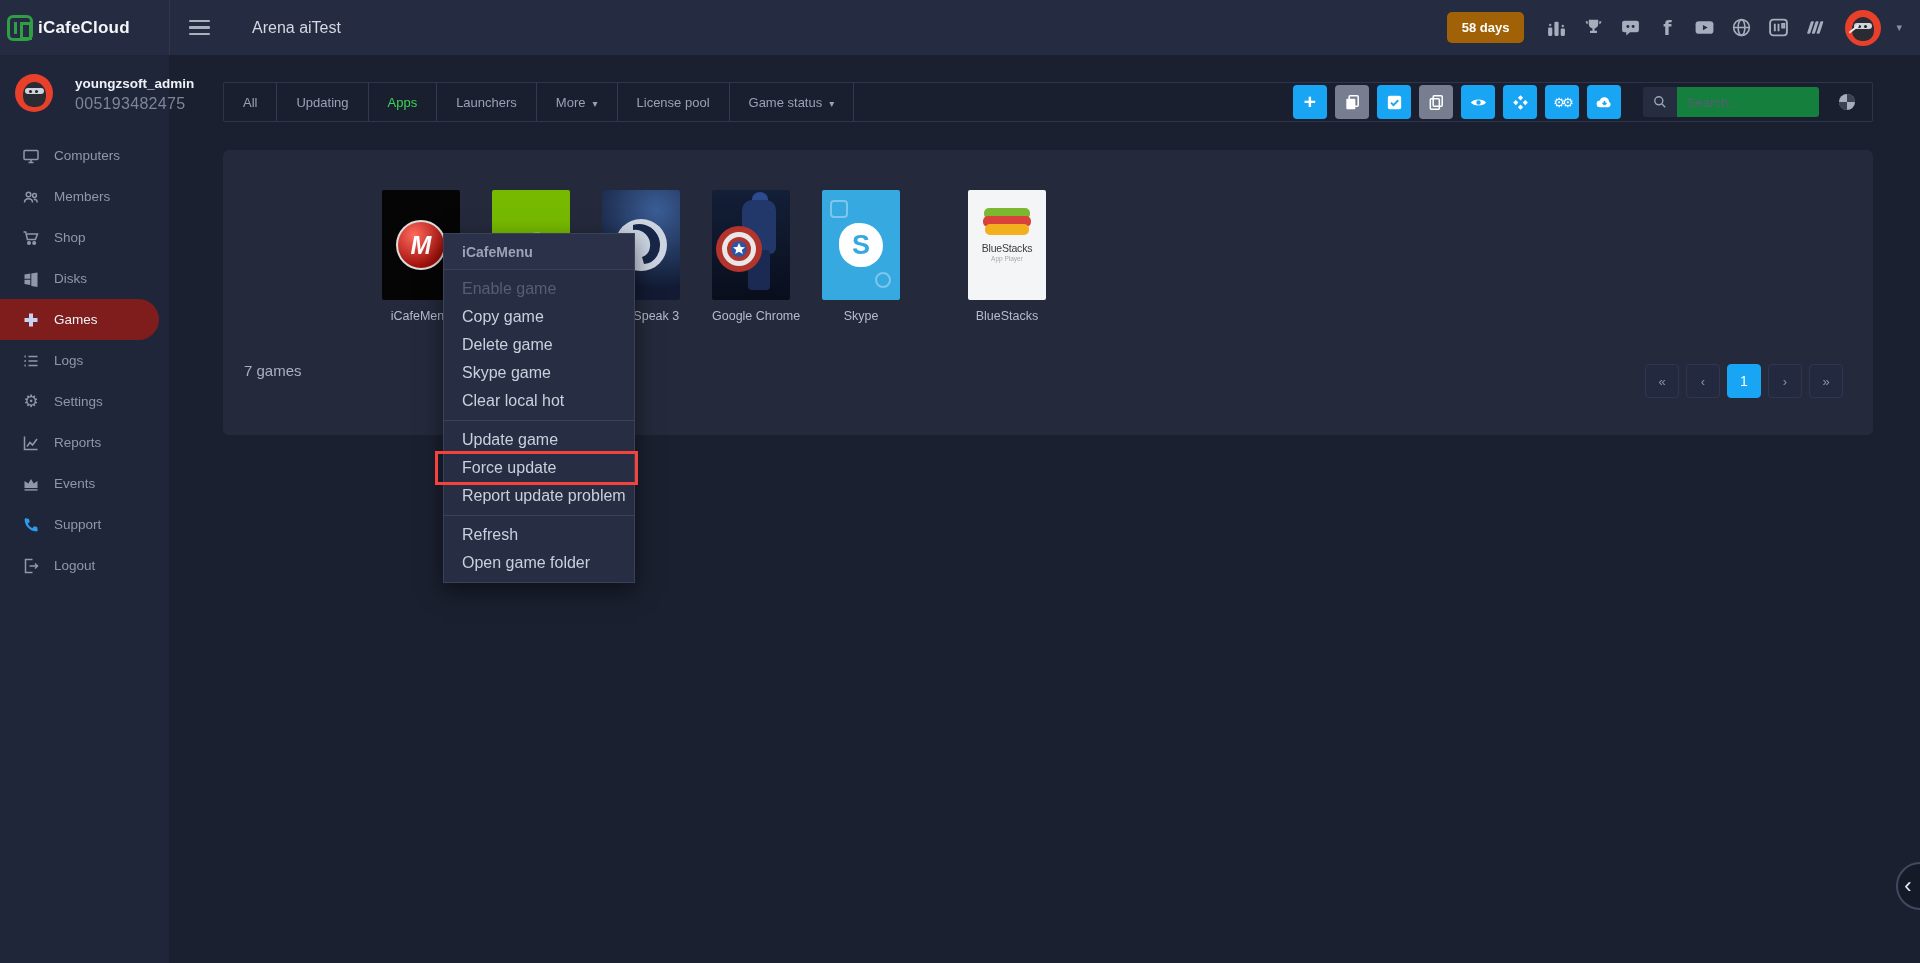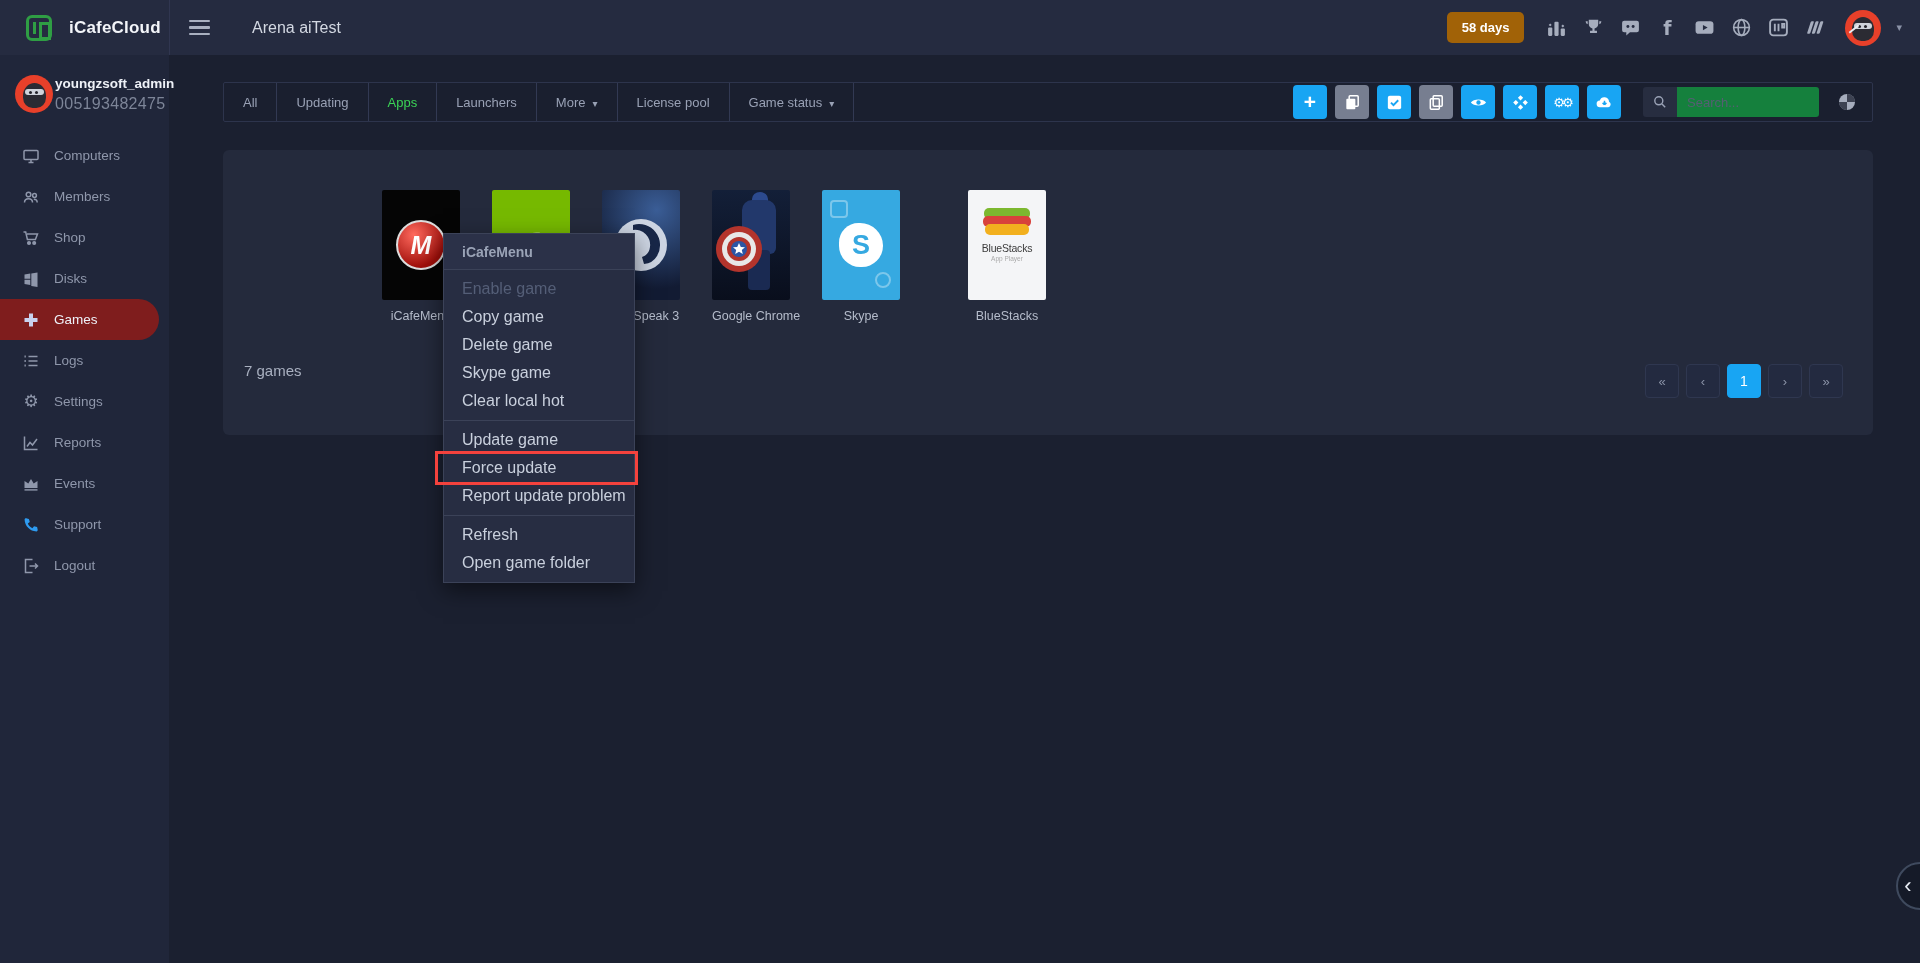"iCafeCloud" .brand { gap: 17px -> 5px; padding-left: 26px -> 7px }
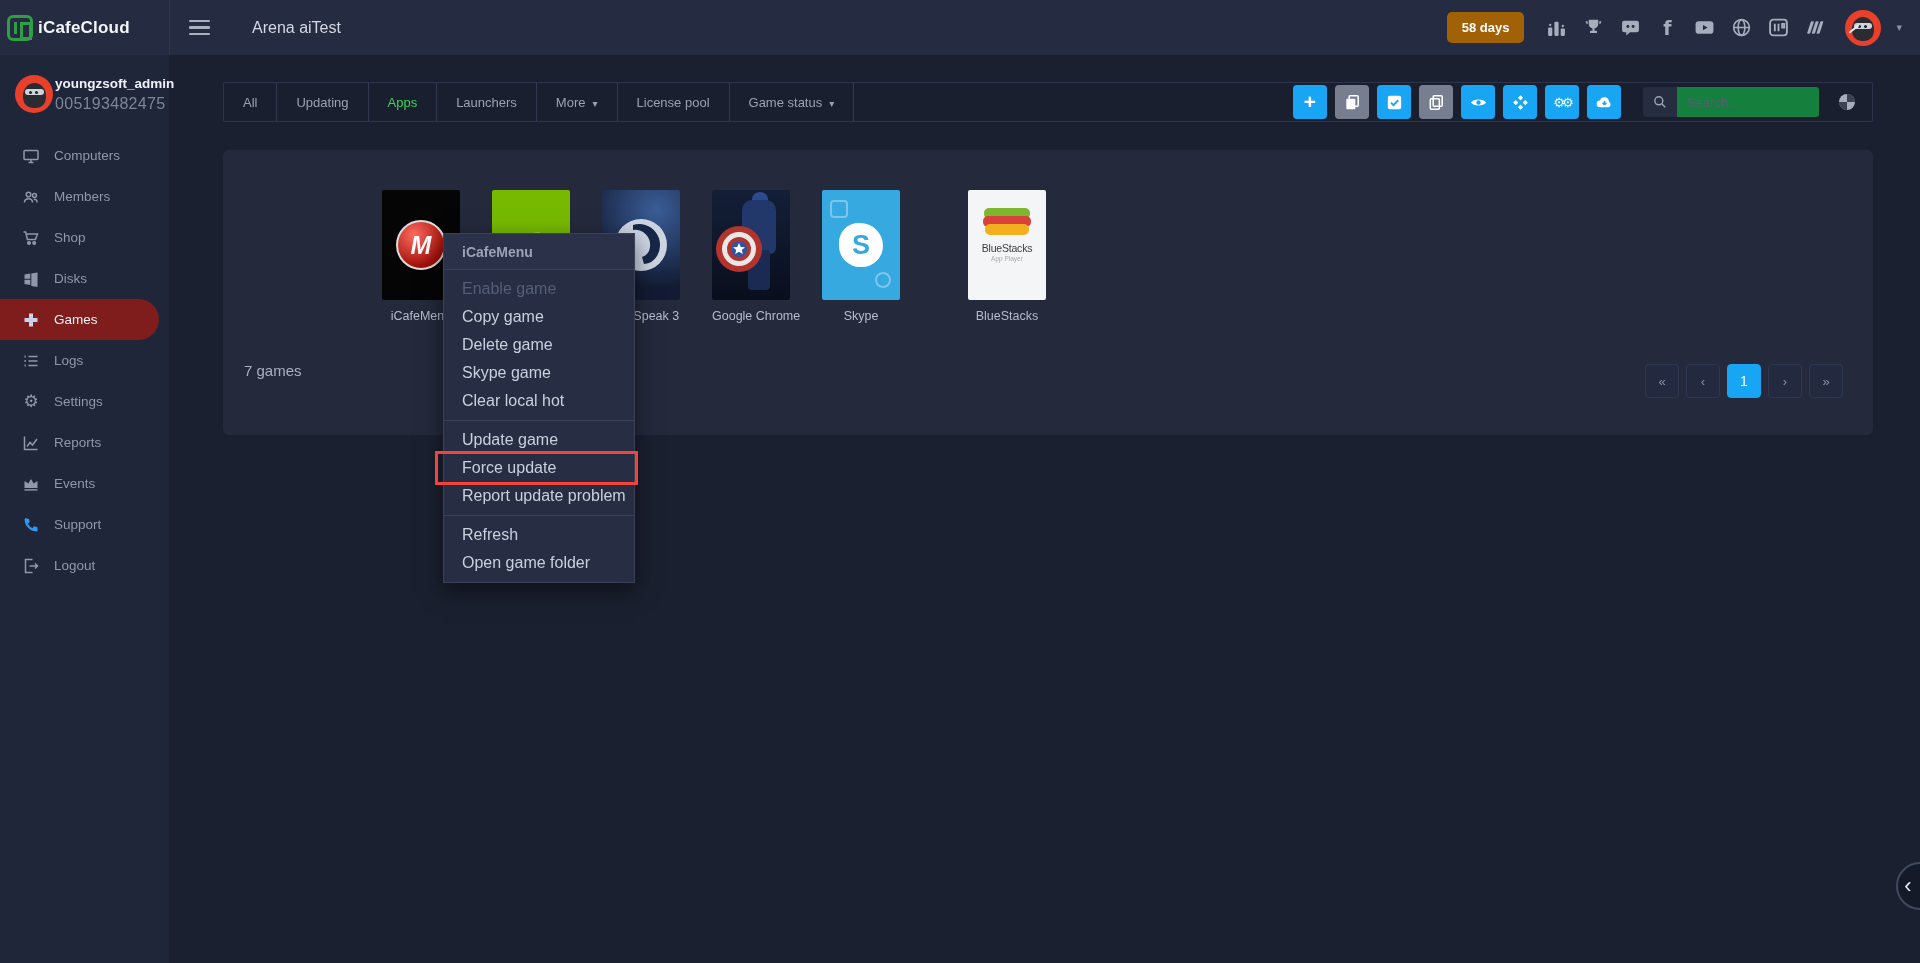"youngzsoft_admin" .user-block { align-items: flex-end -> center; gap: 2px -> 22px }
